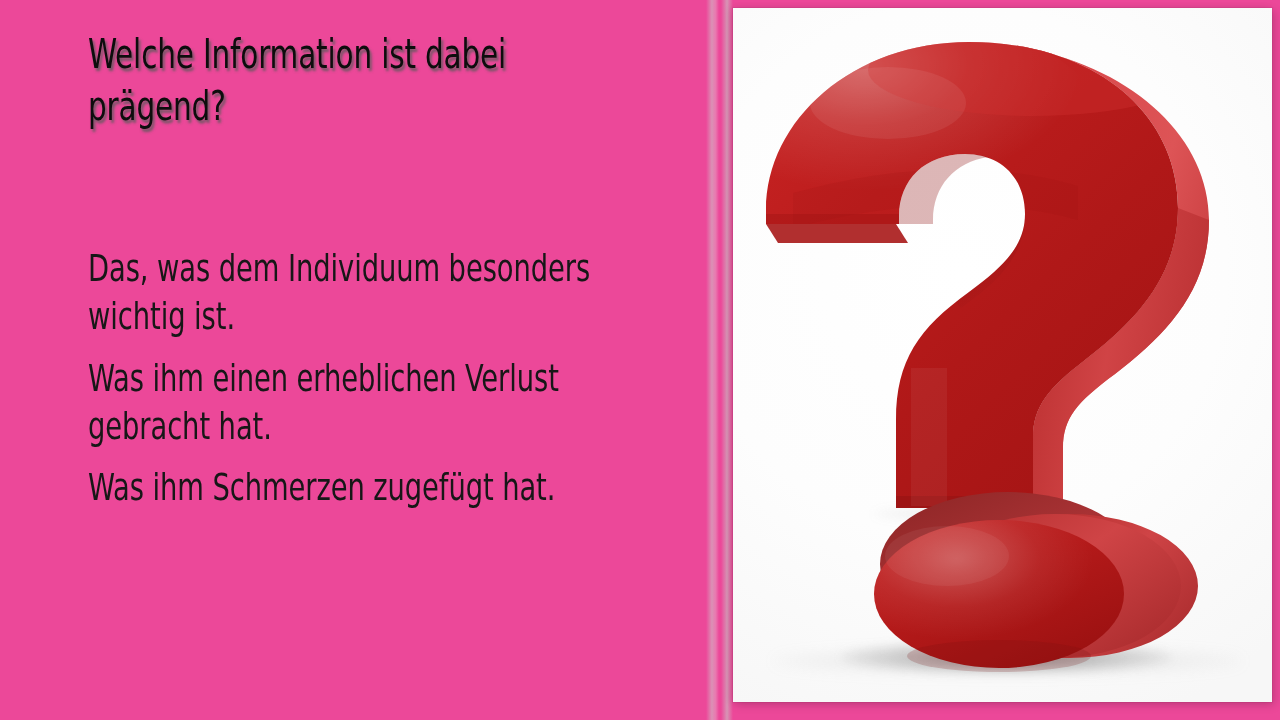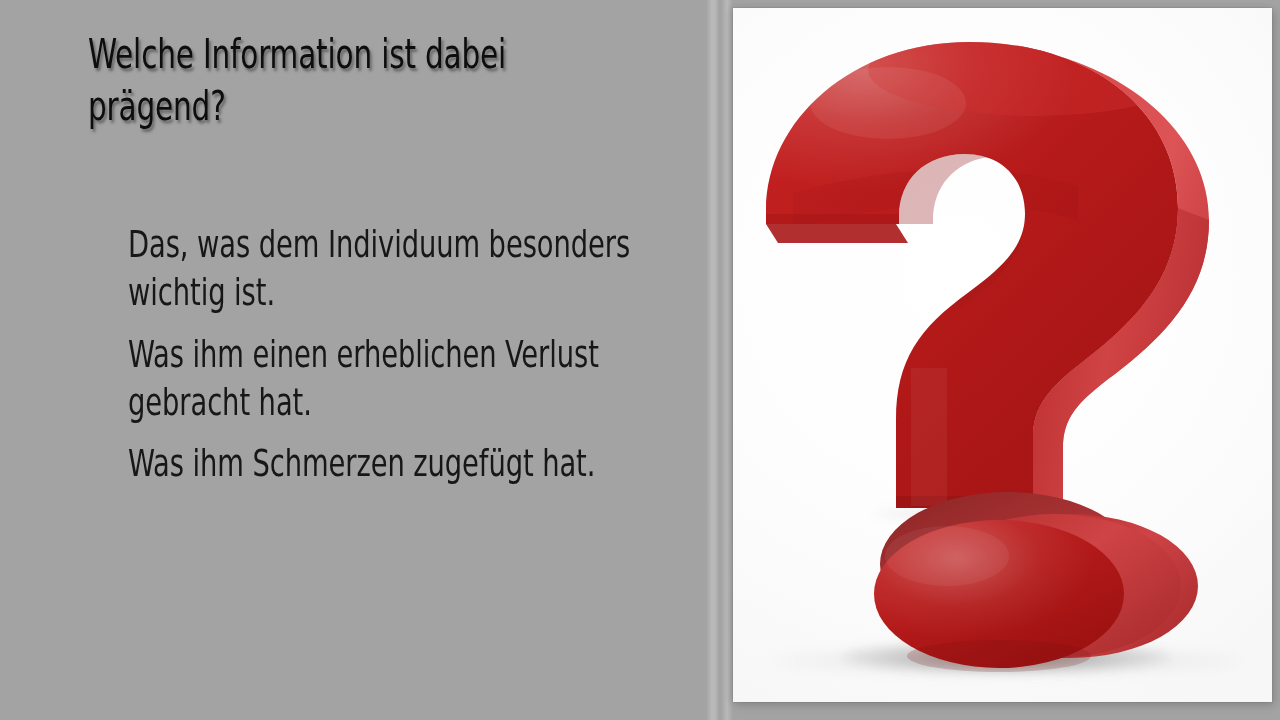"Welche Information ist dabei prägend?" .slide { background: #a3a3a3 -> #ec4899 }
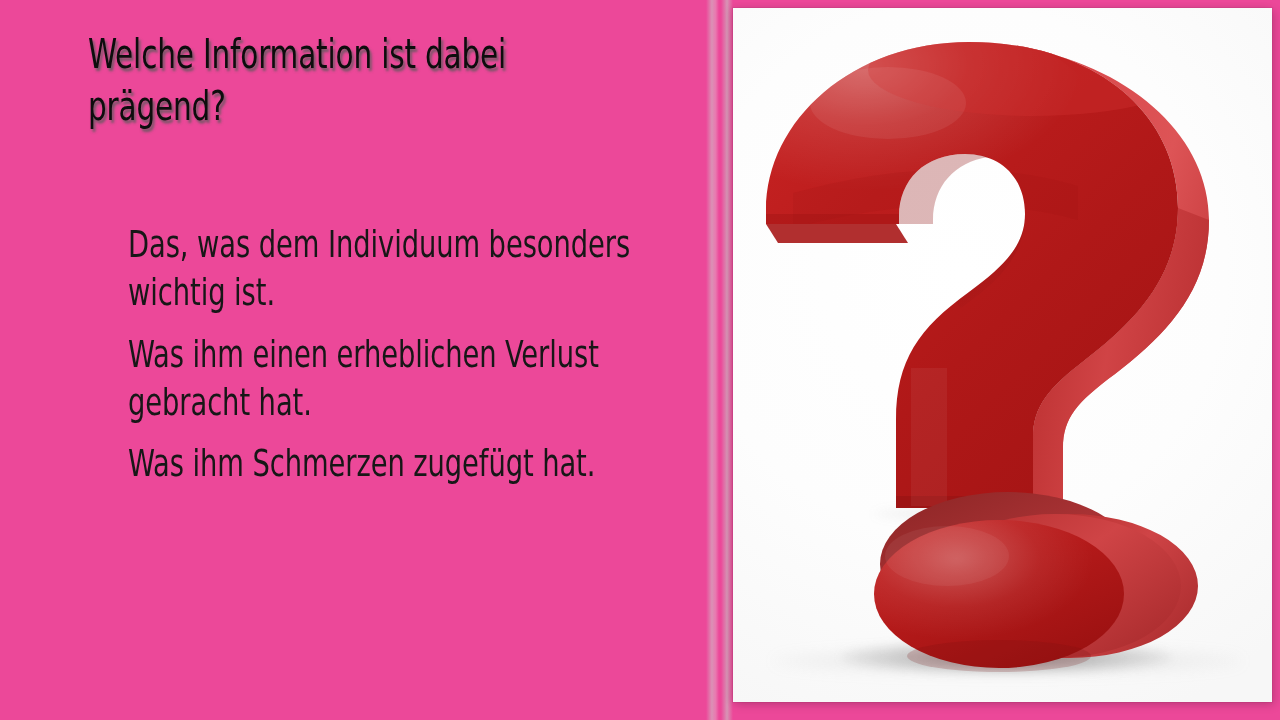"Das, was dem Individuum besonders" .body-block { margin-left: 40px -> none; top: 220px -> 244px }
